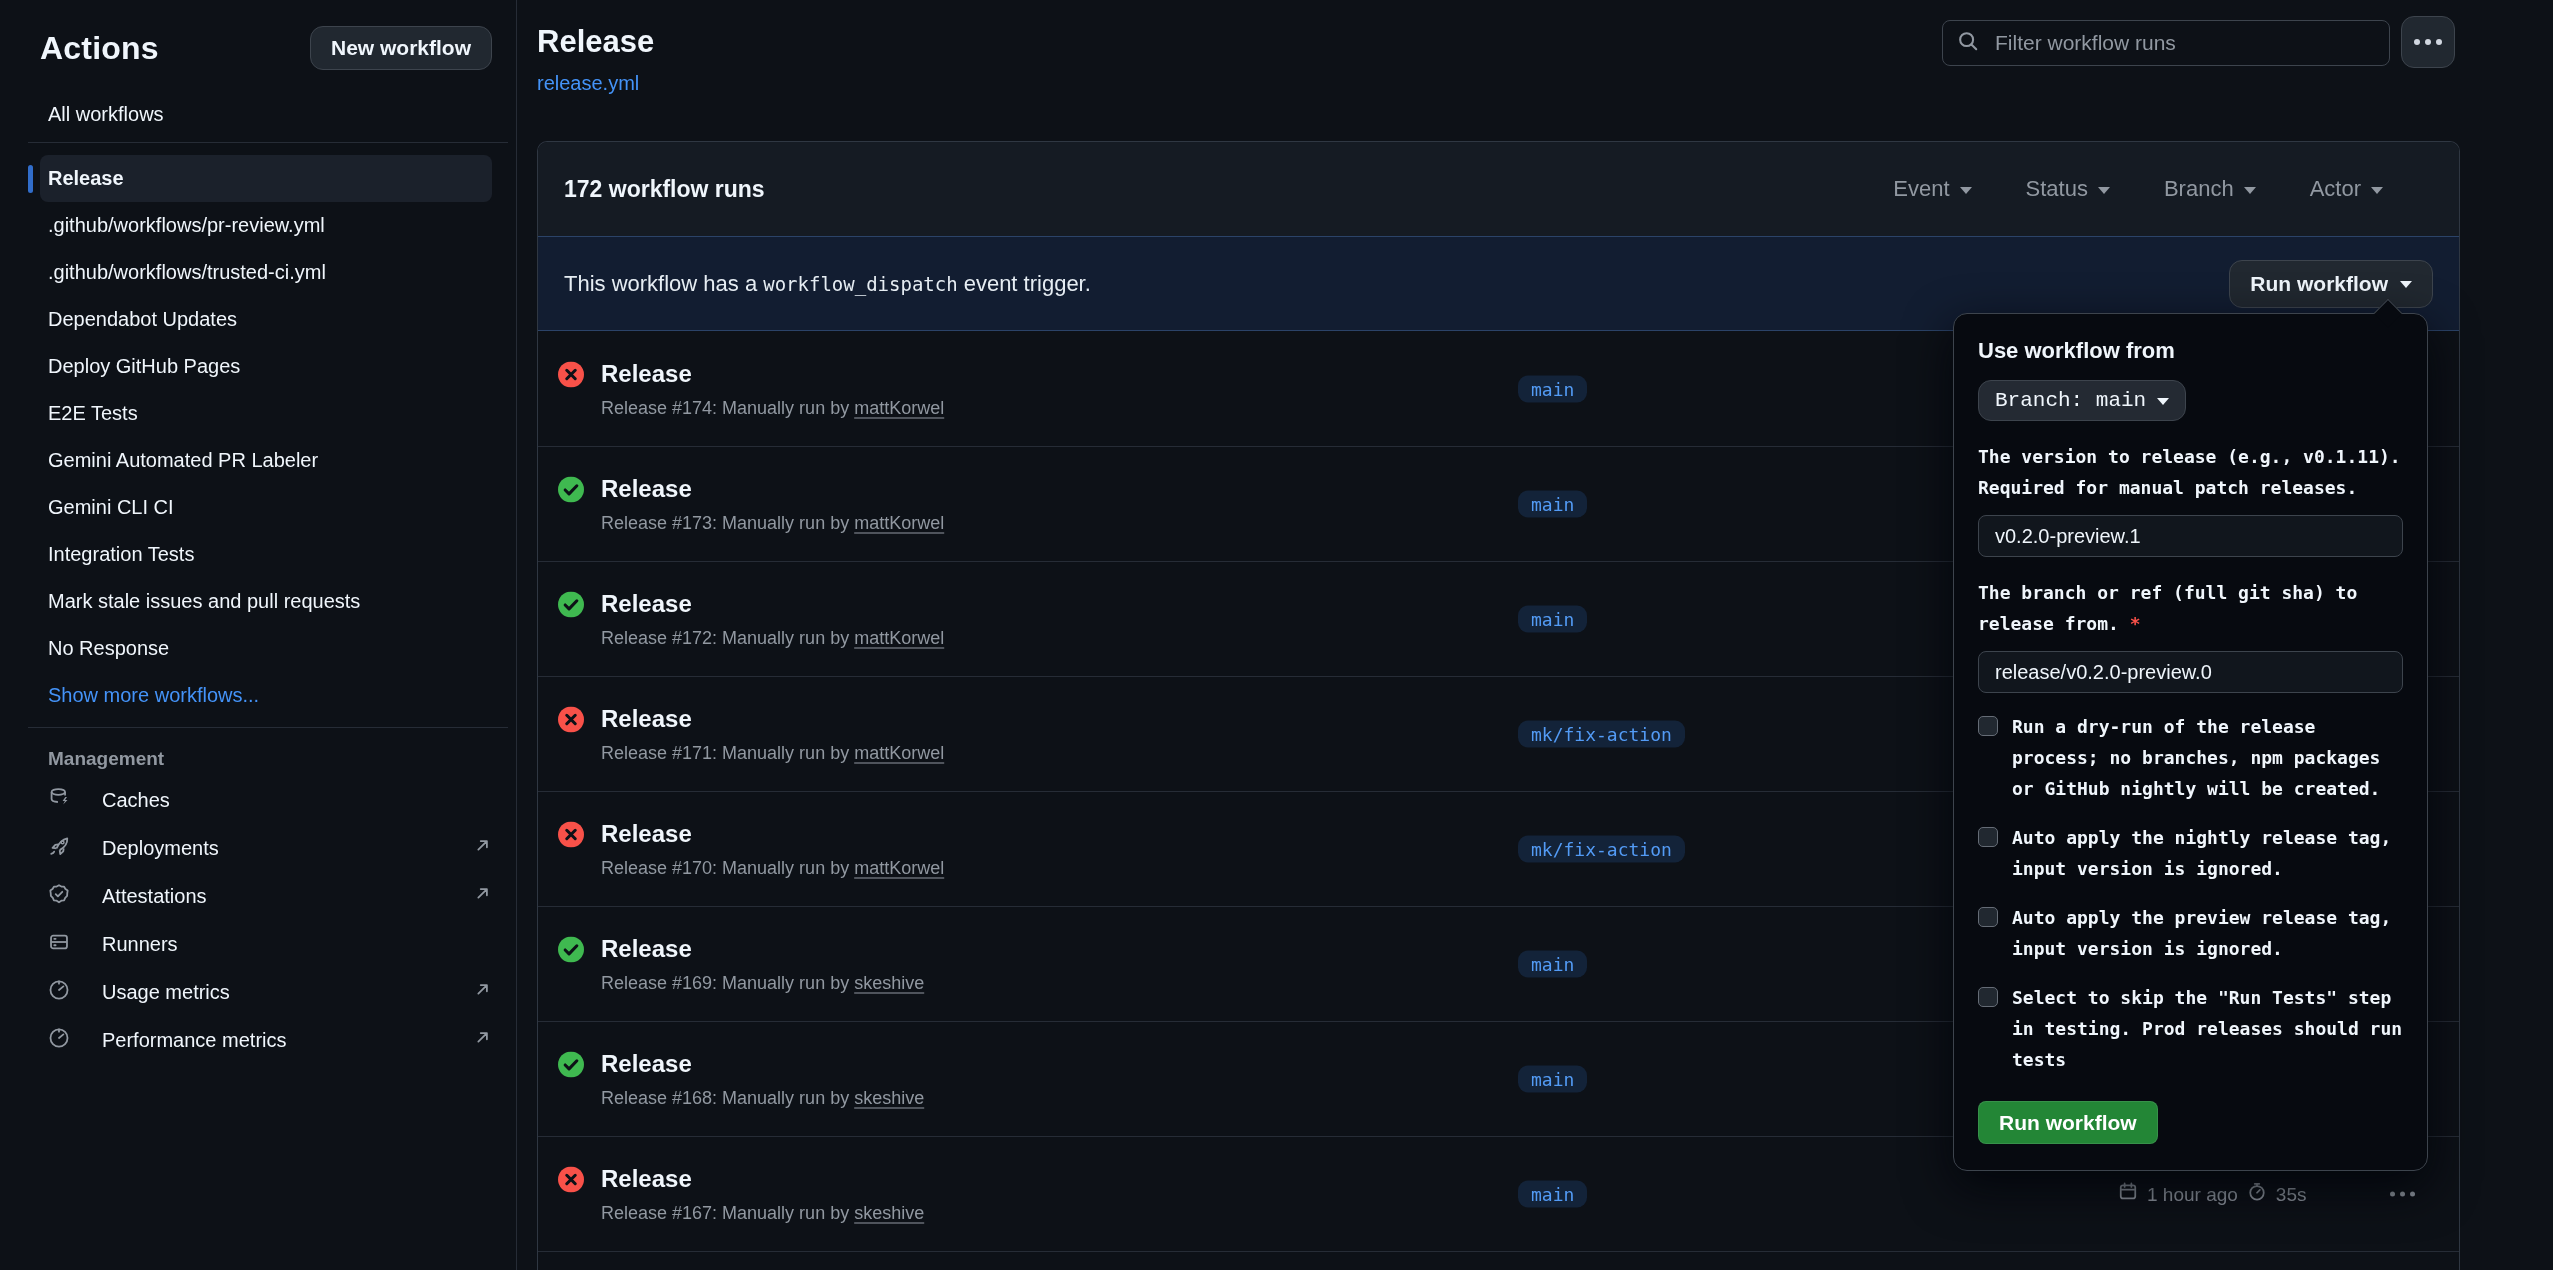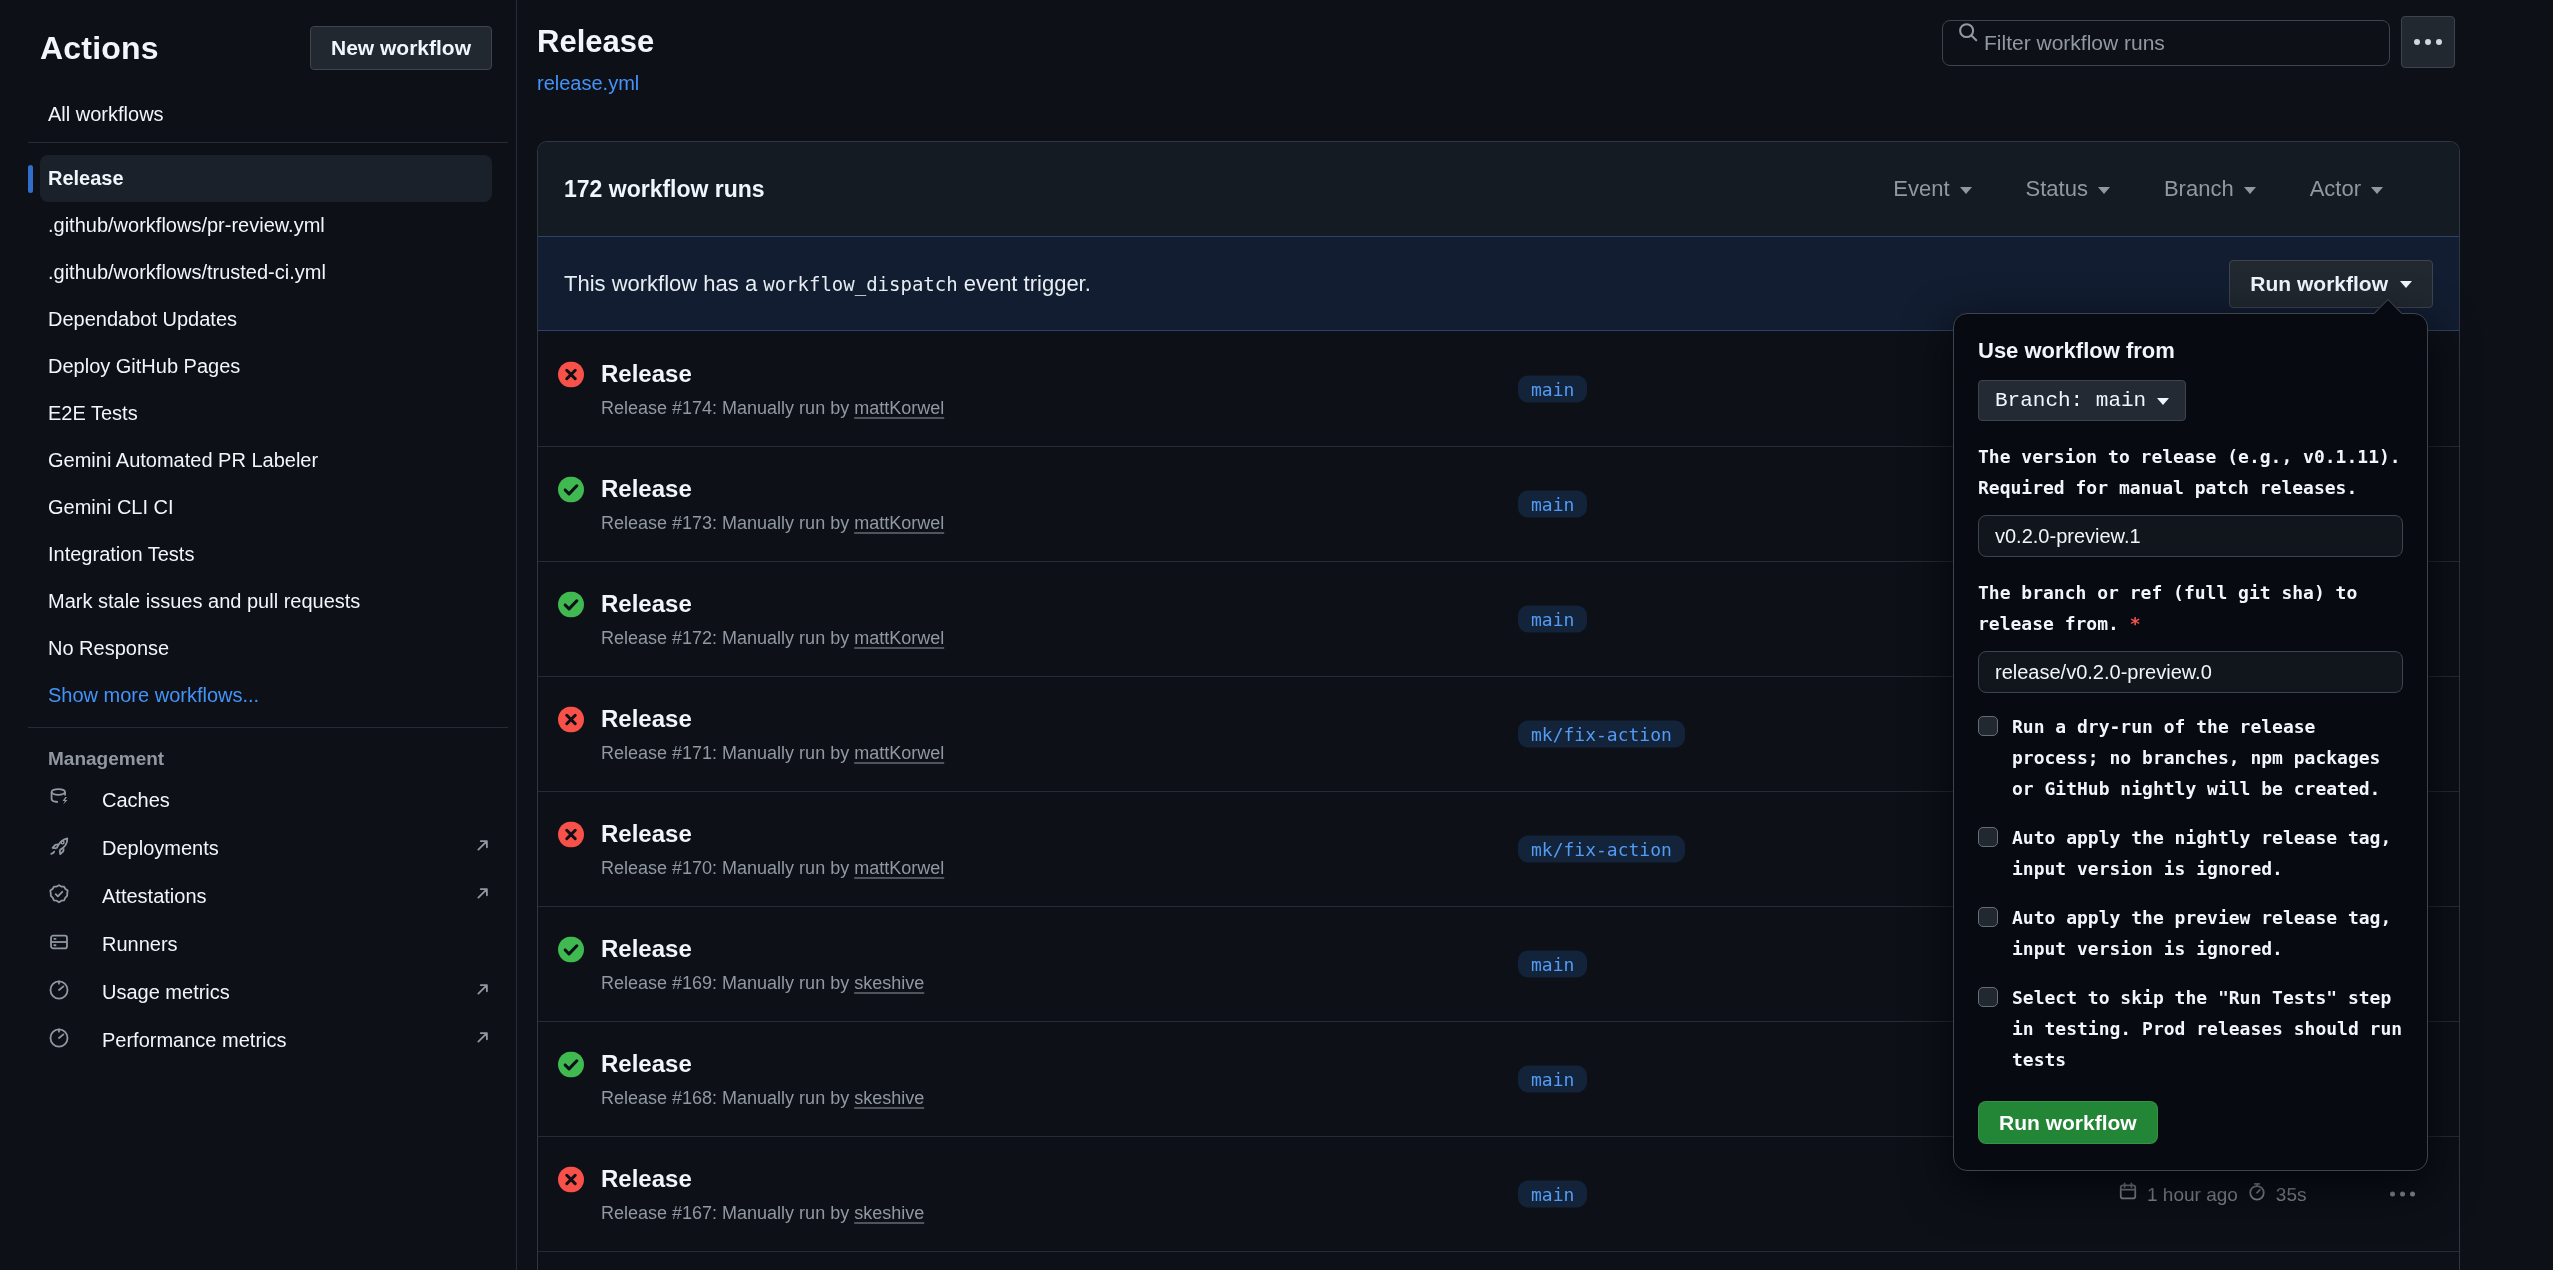"New workflow" .btn { border-radius: 4px -> 13px }
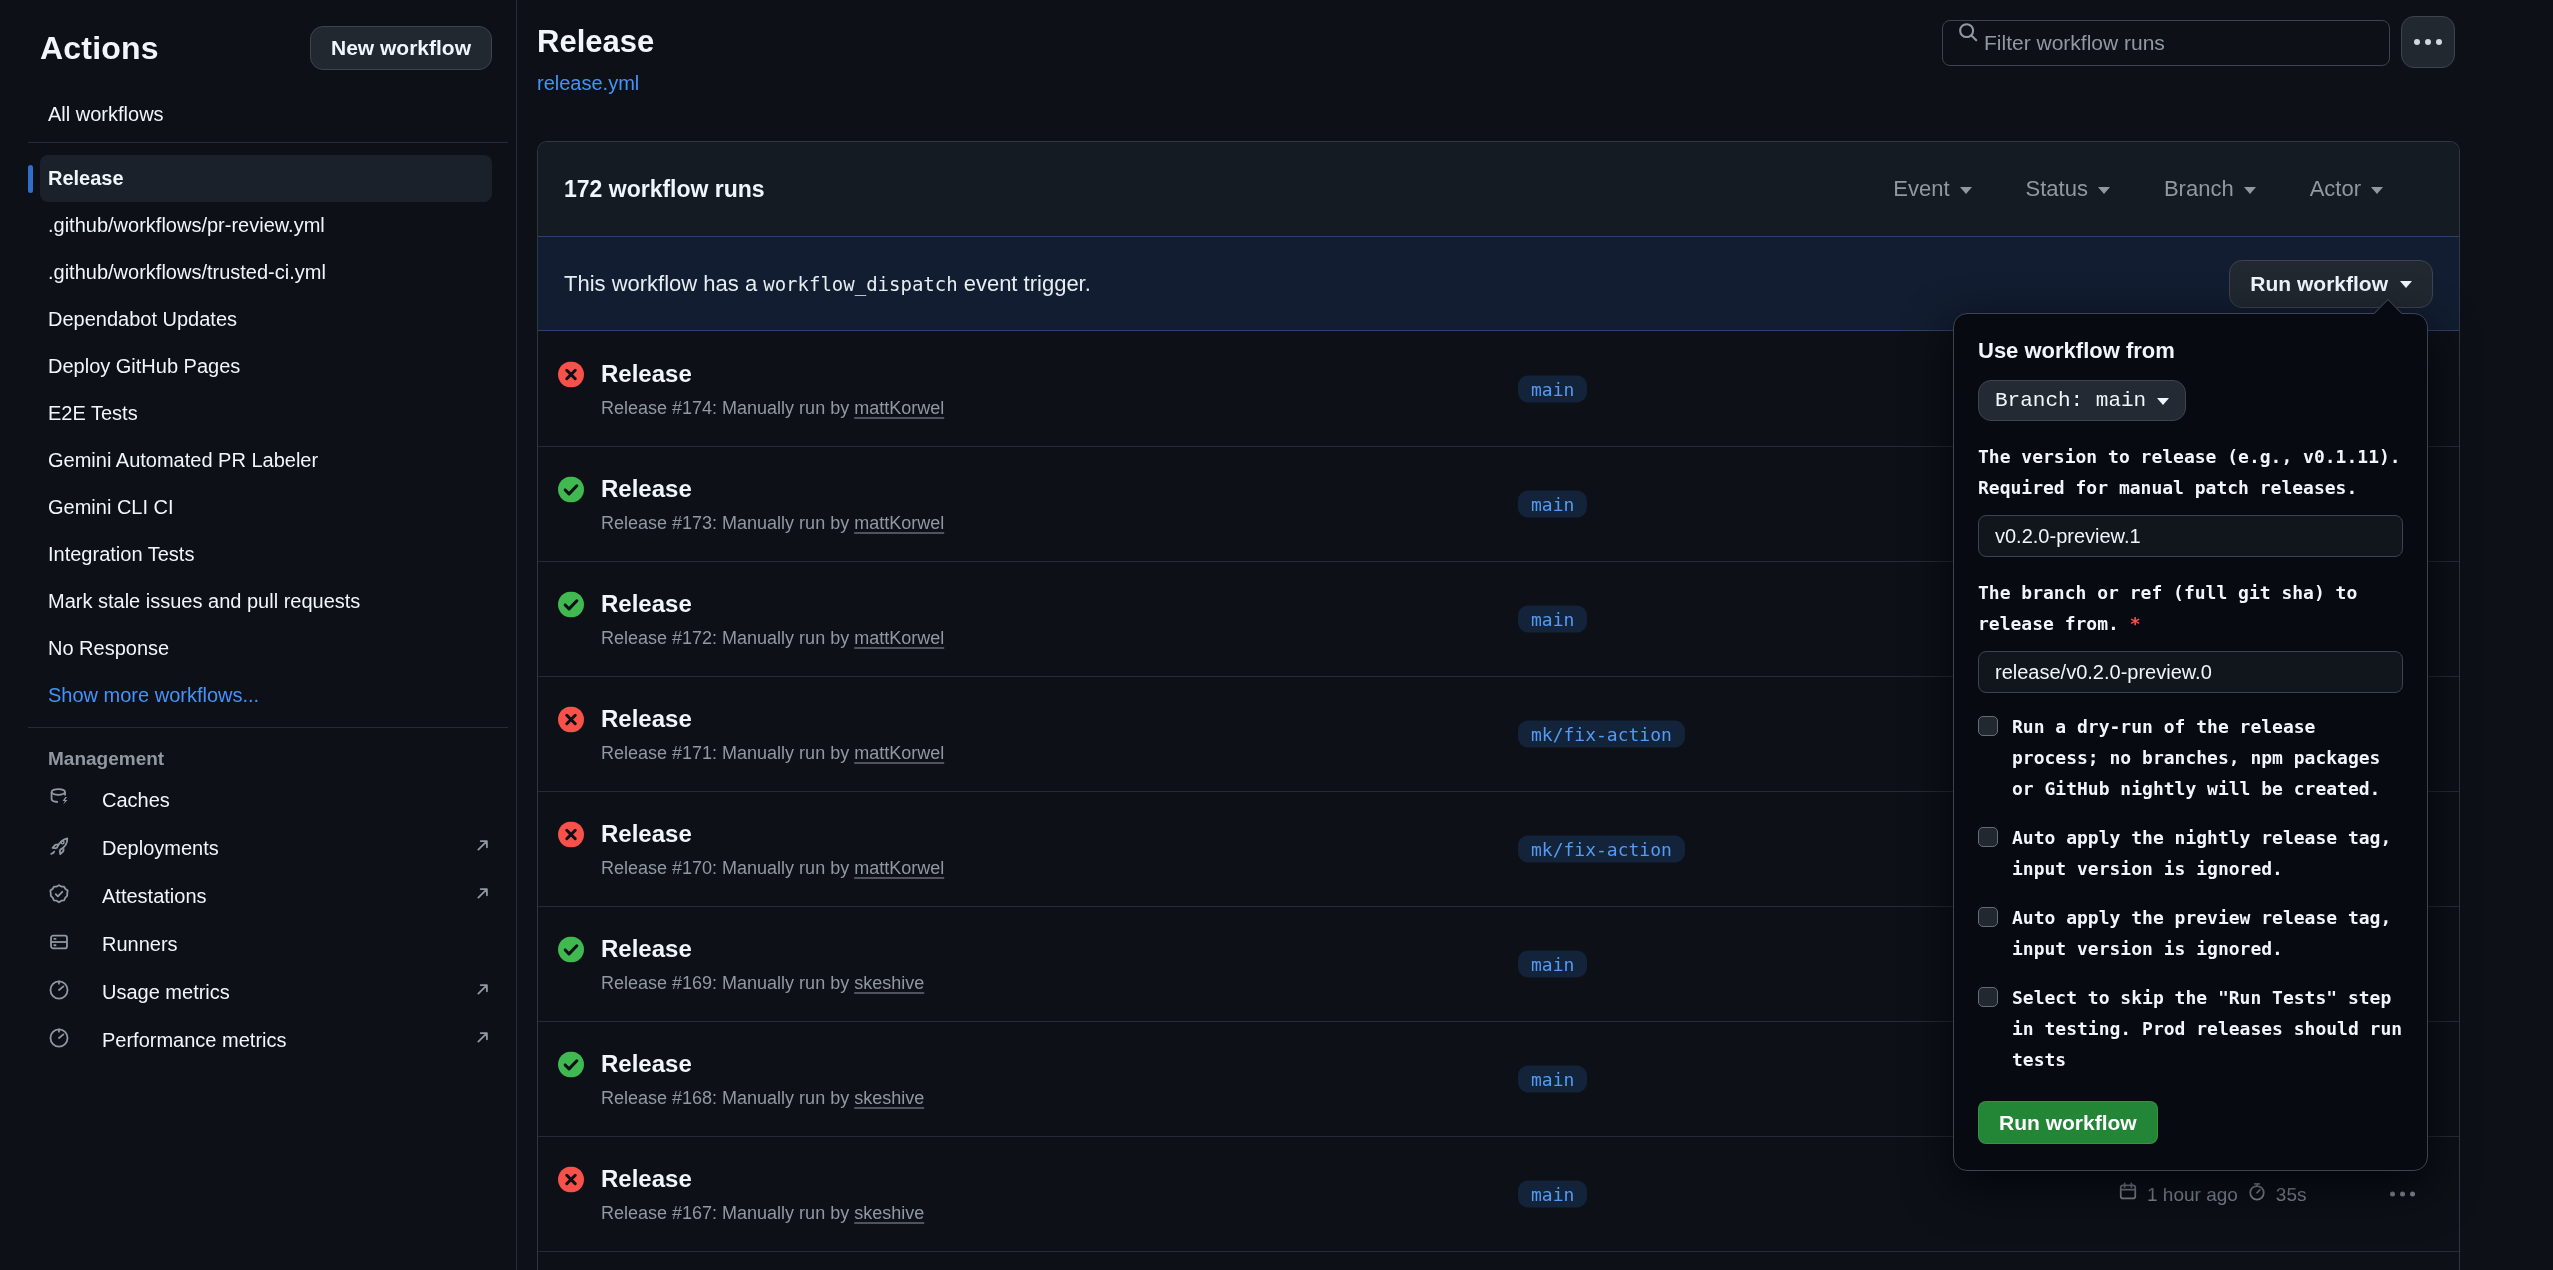"Filter workflow runs" .search-box { align-items: none -> center; gap: 5px -> 16px }
